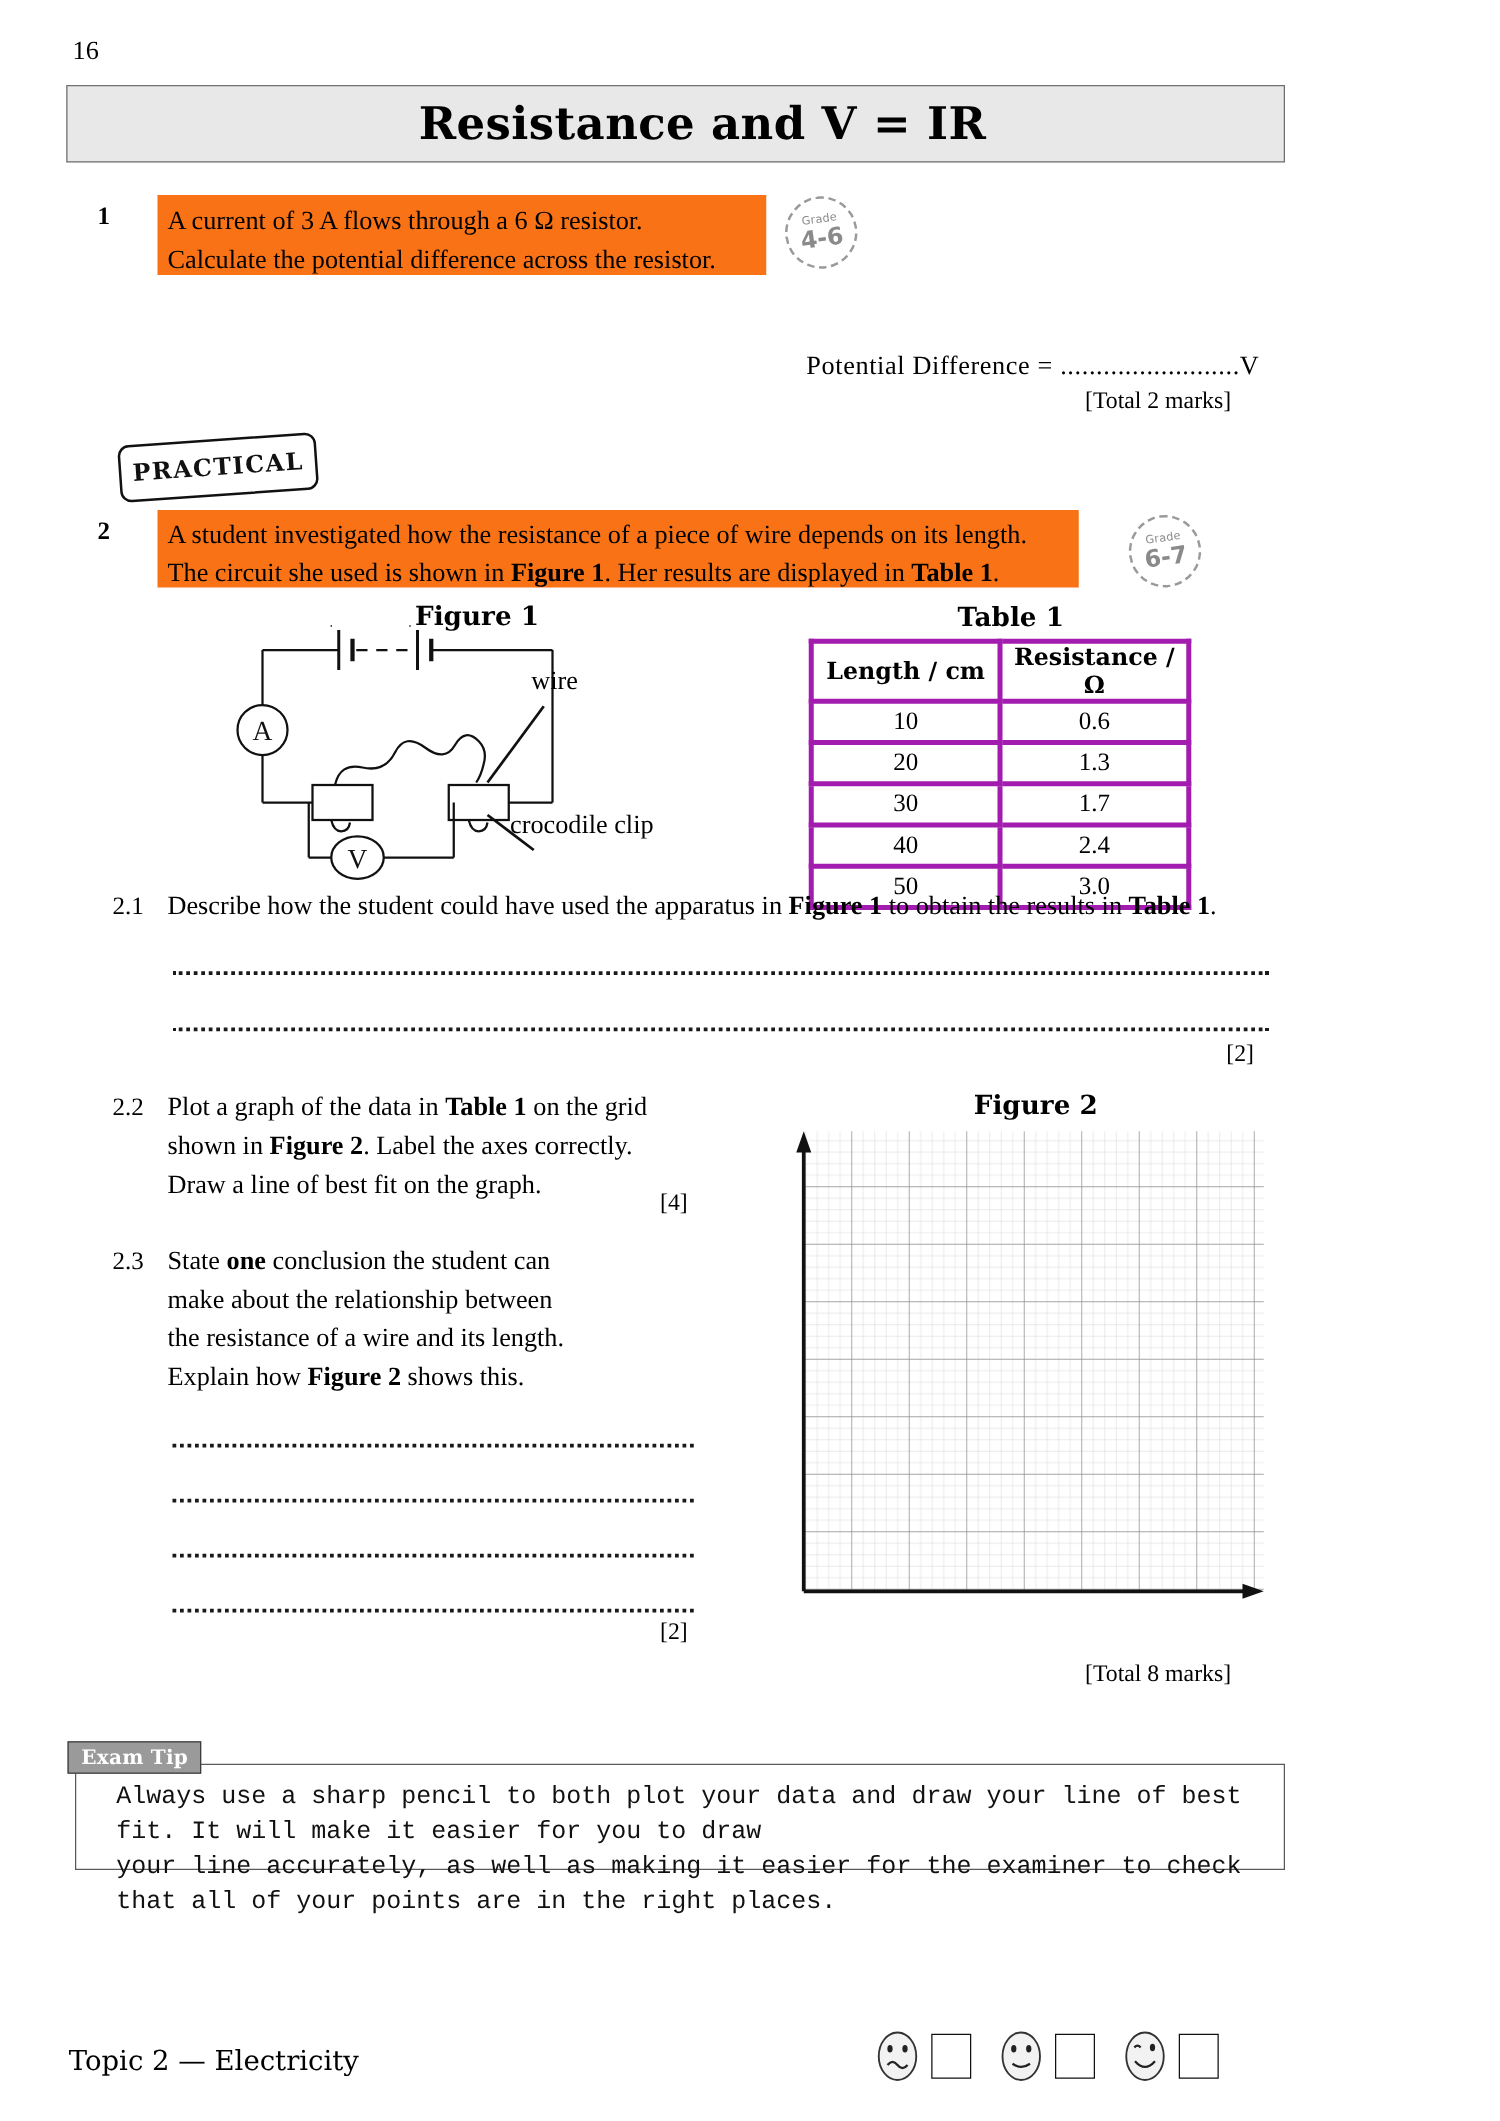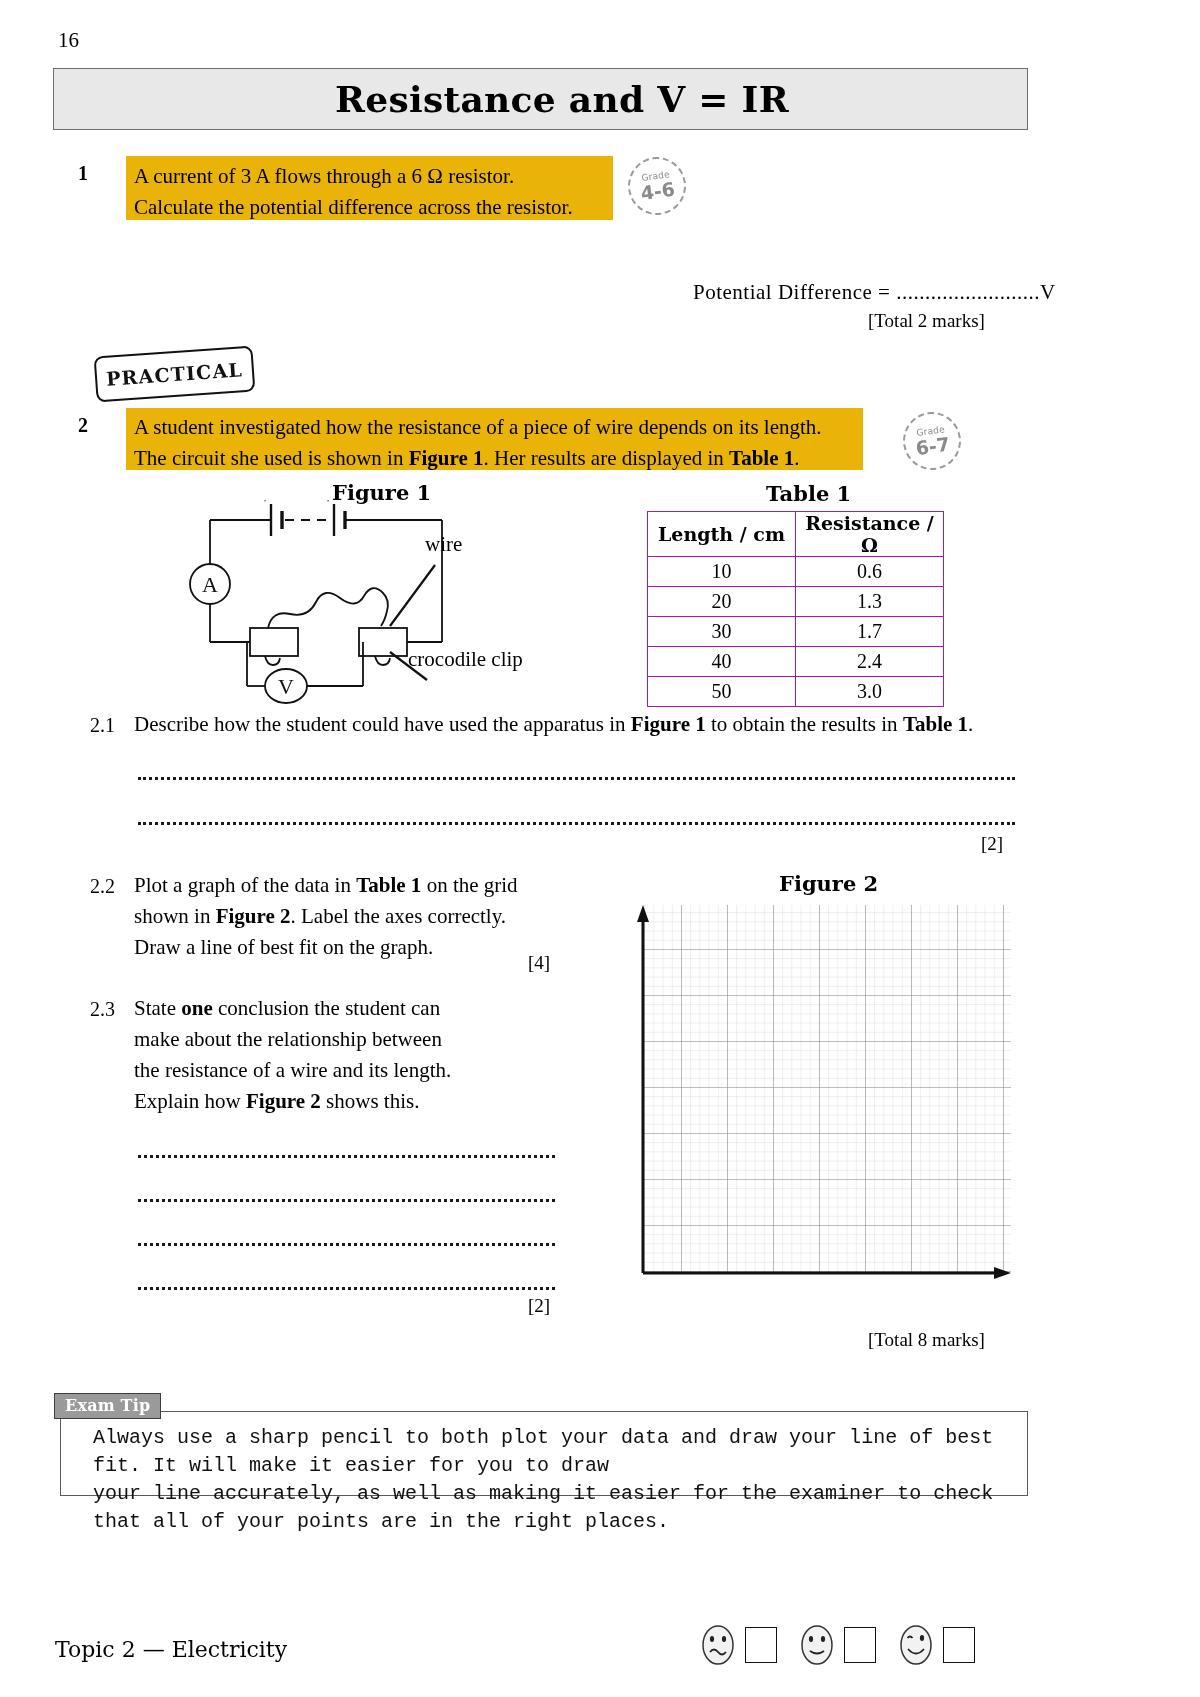"A current of 3 A" .shade { background: #eab308 -> #f97316 }
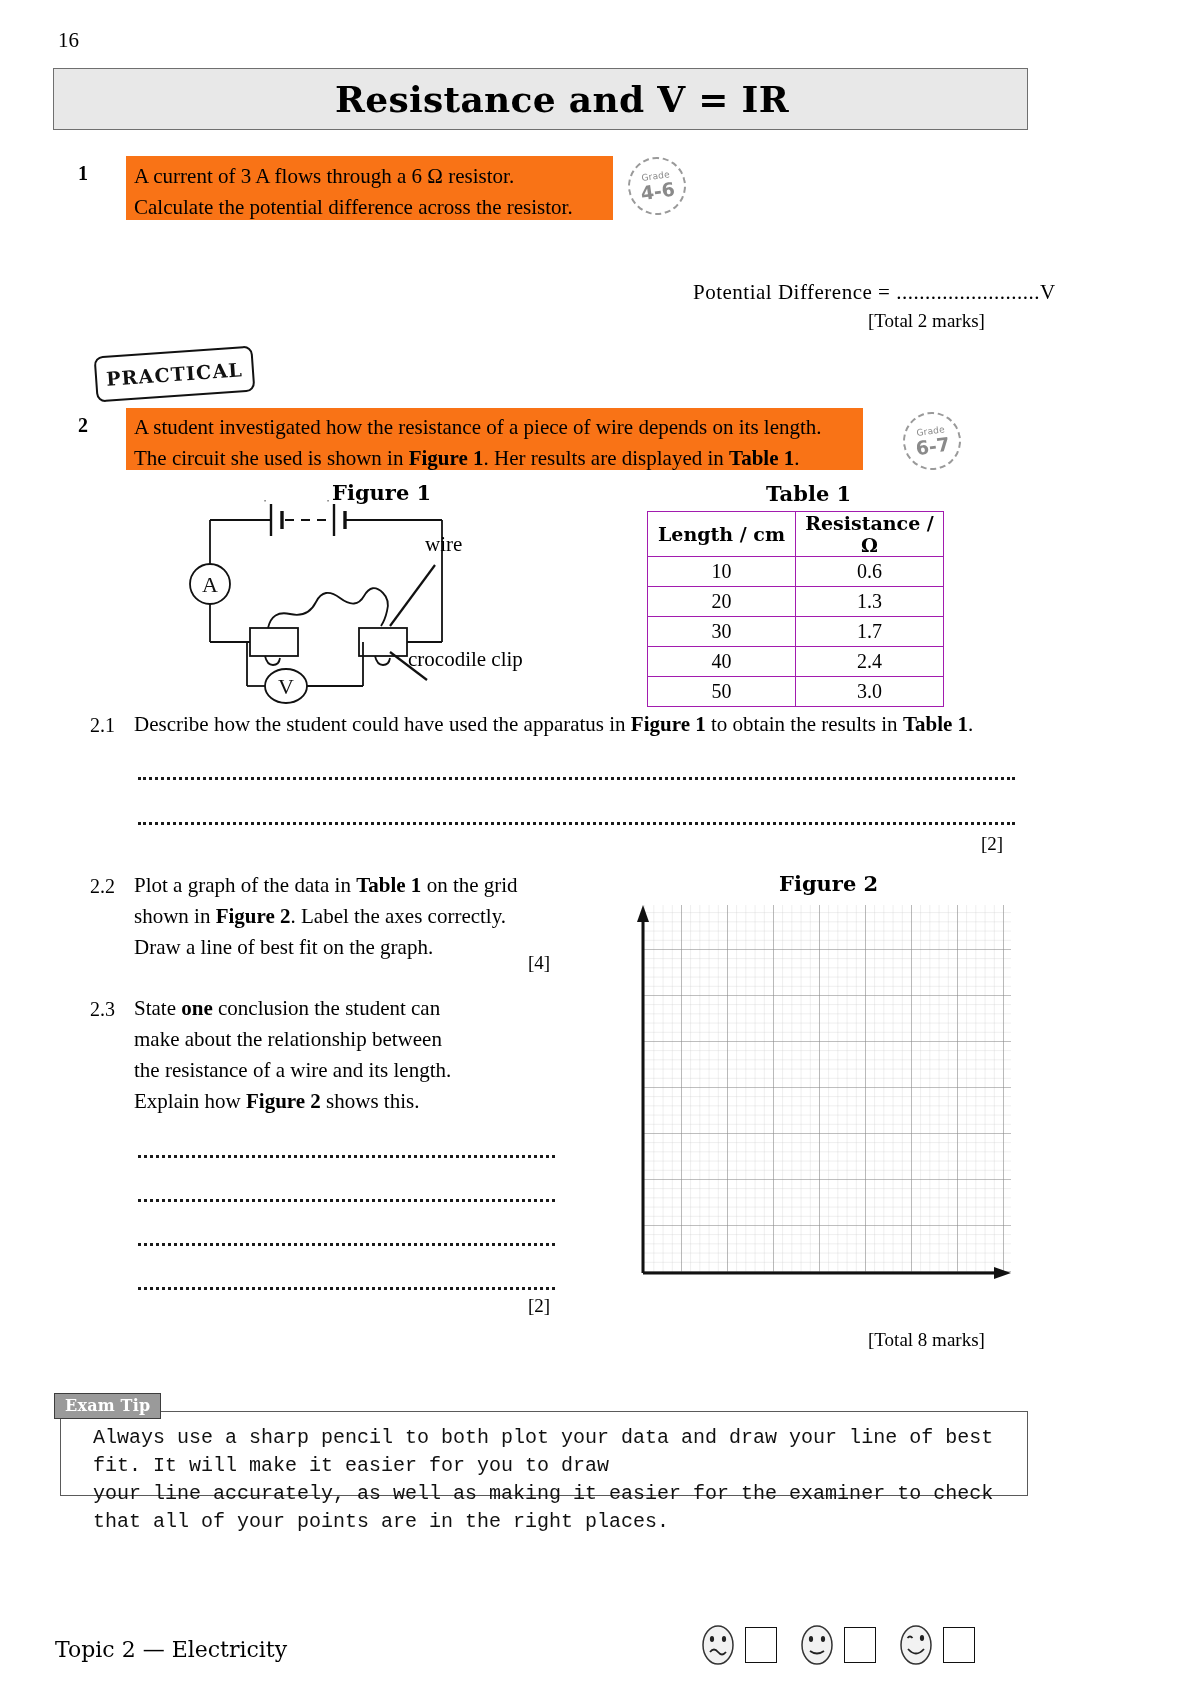"Potential Difference =" div.ansline { margin-left: 48px -> none }
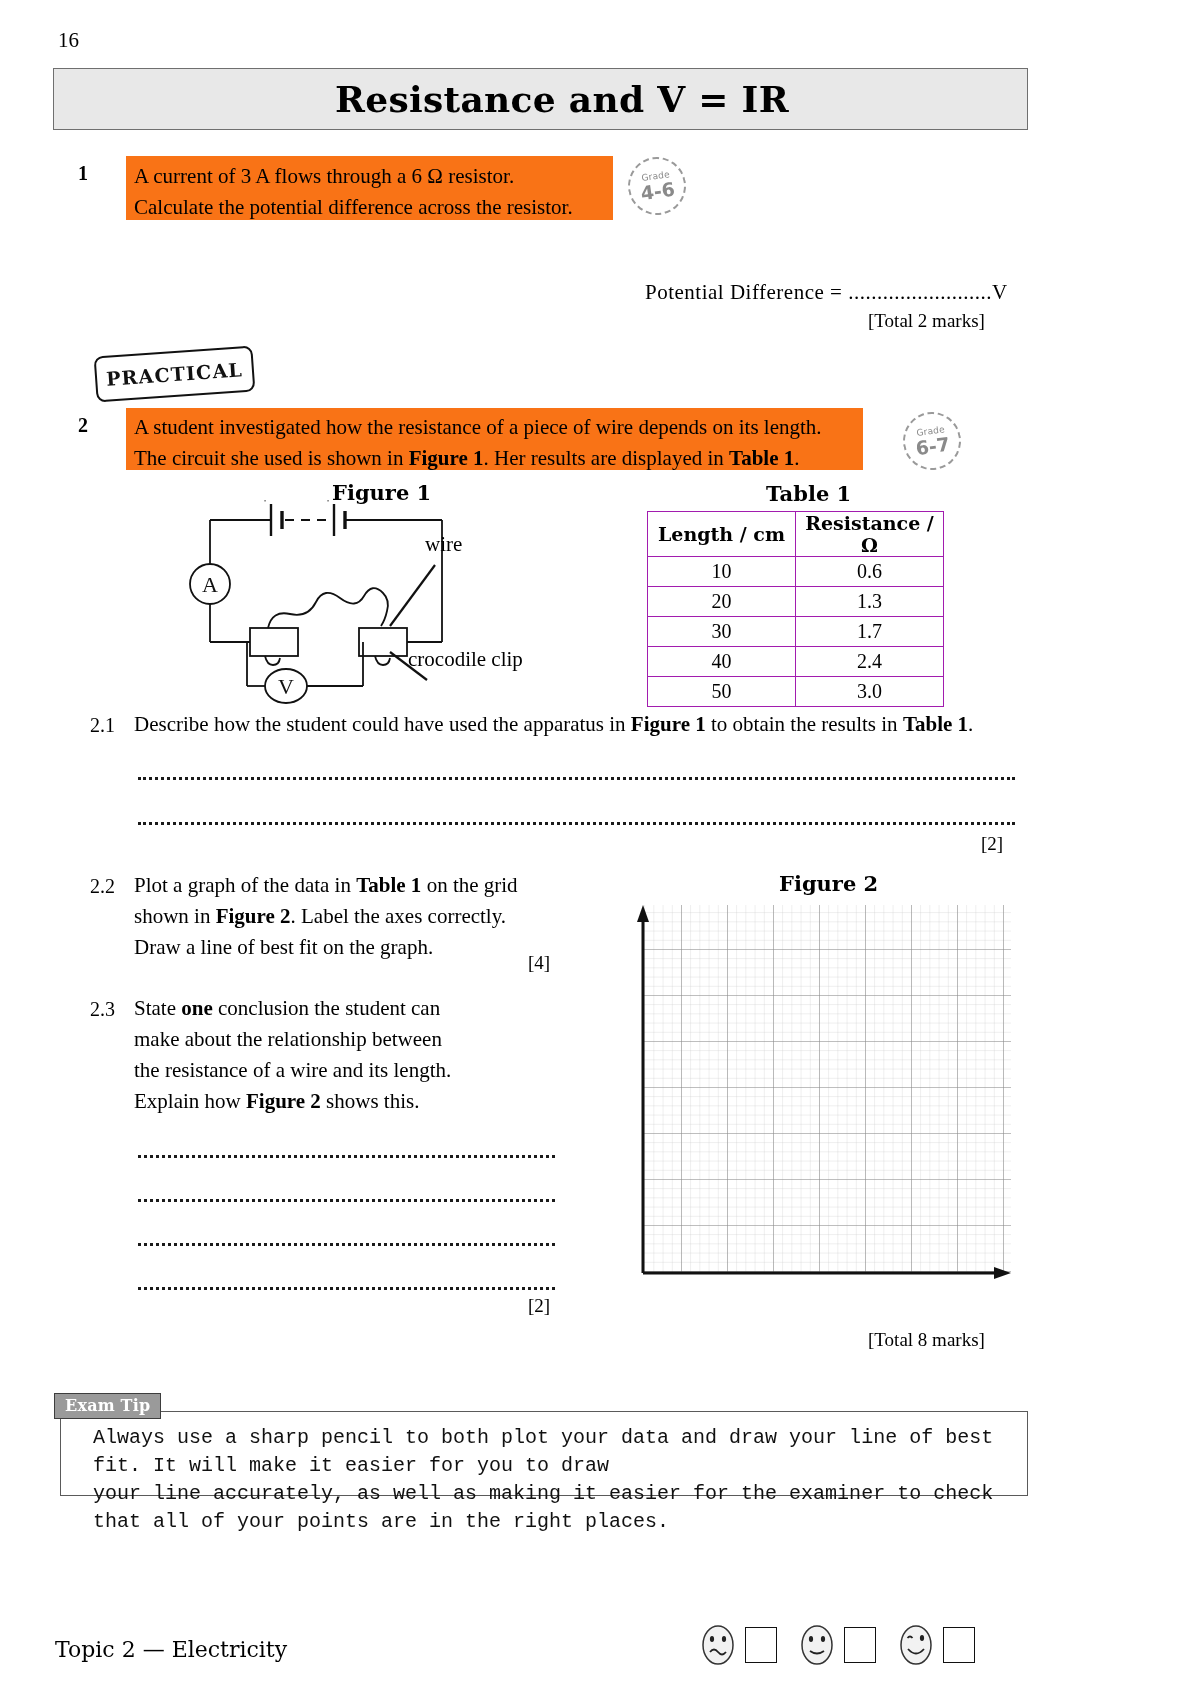"Length / cm" table.t1 th, table.t1 td { border: 1px solid #a21caf -> 4px solid #a21caf }
